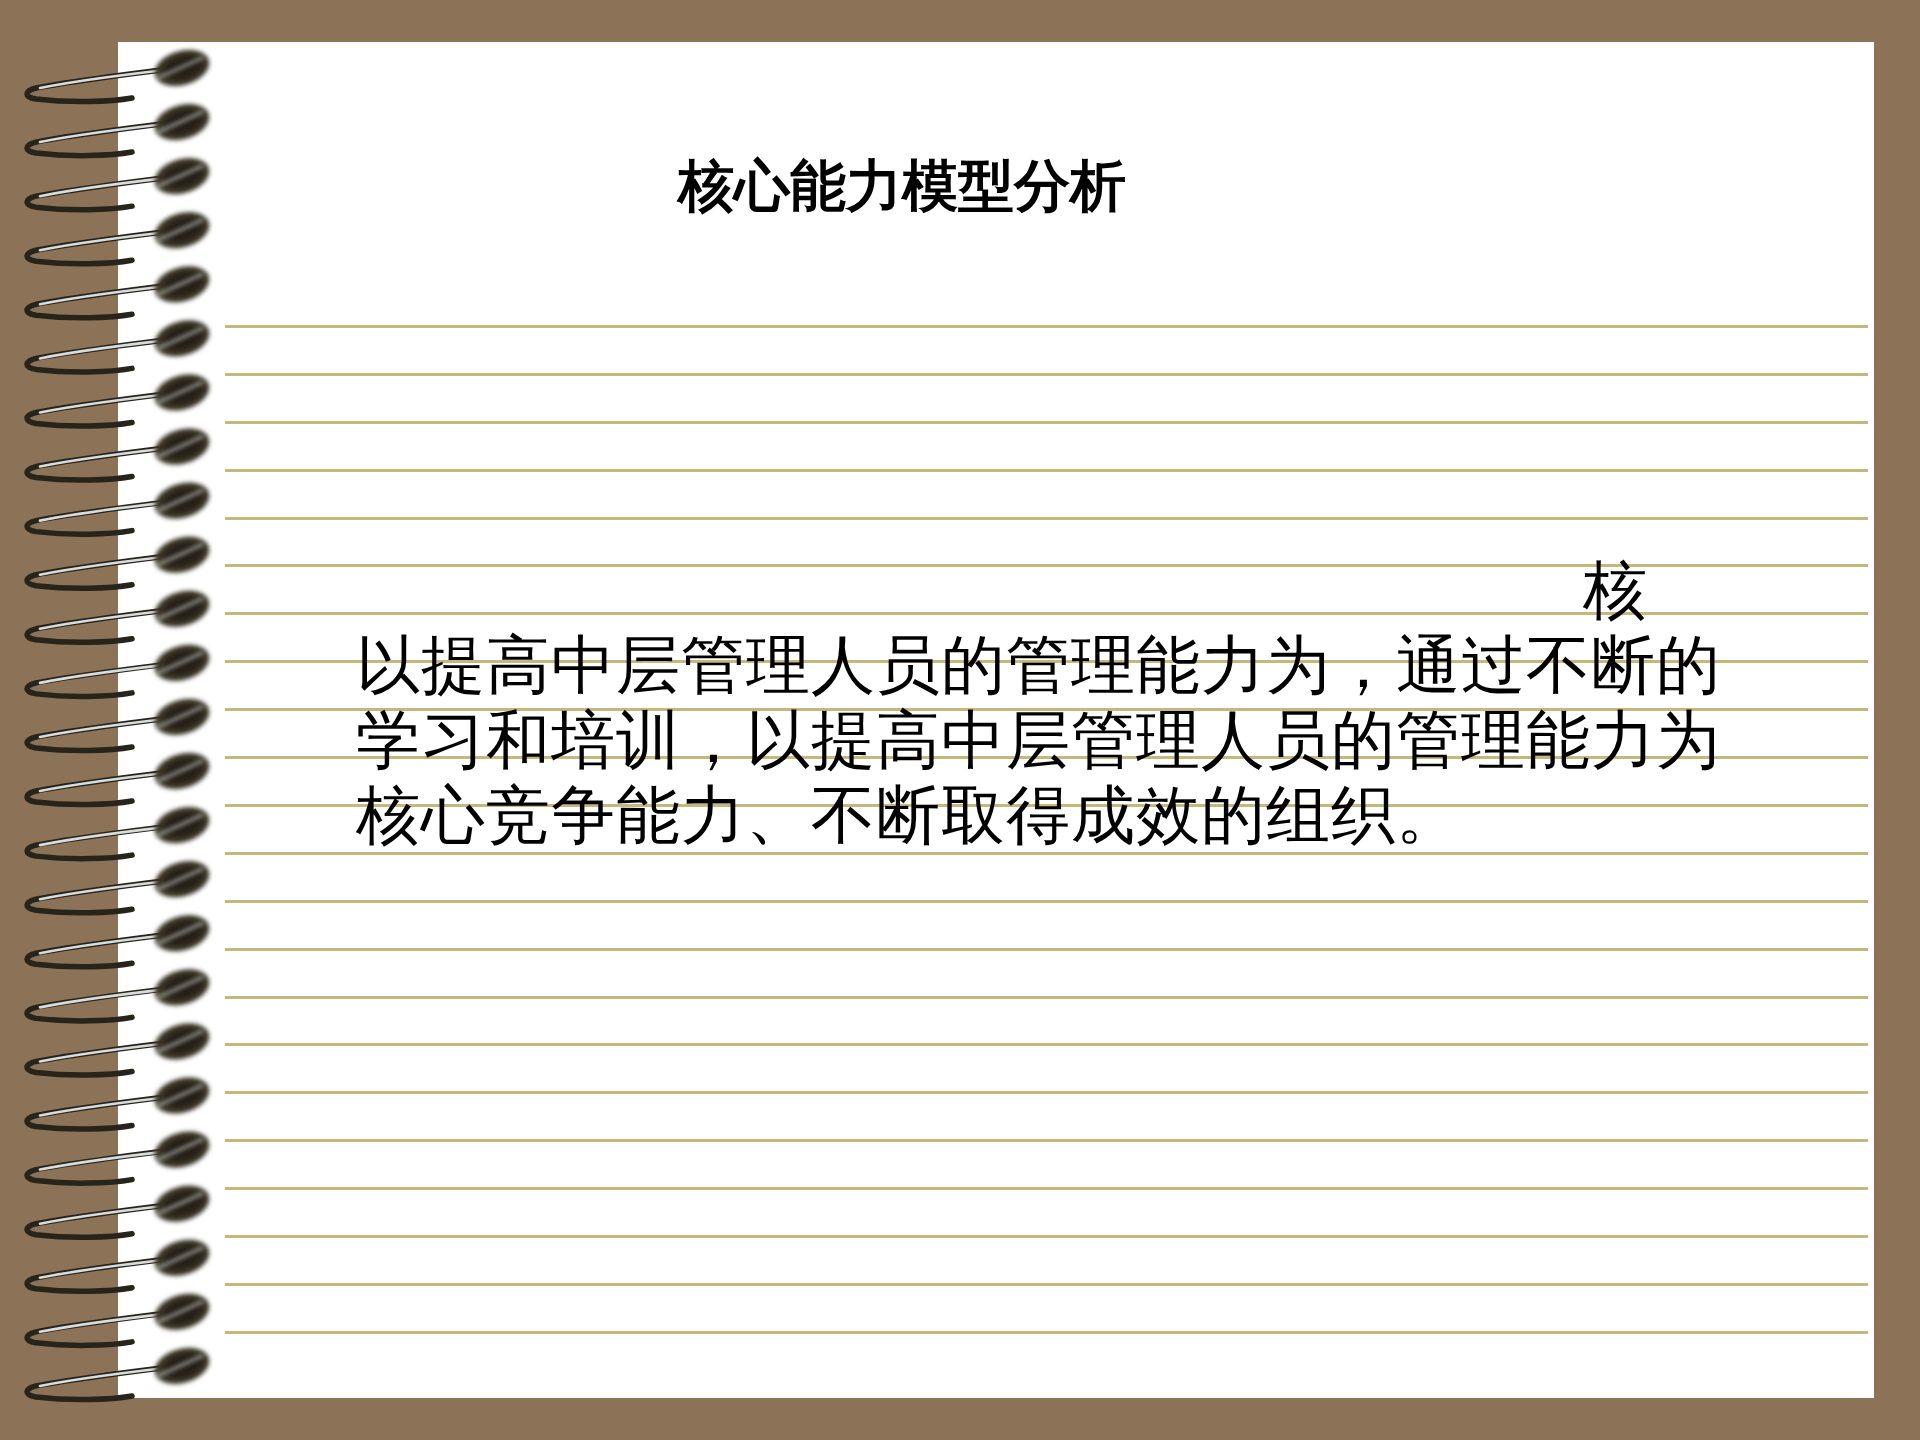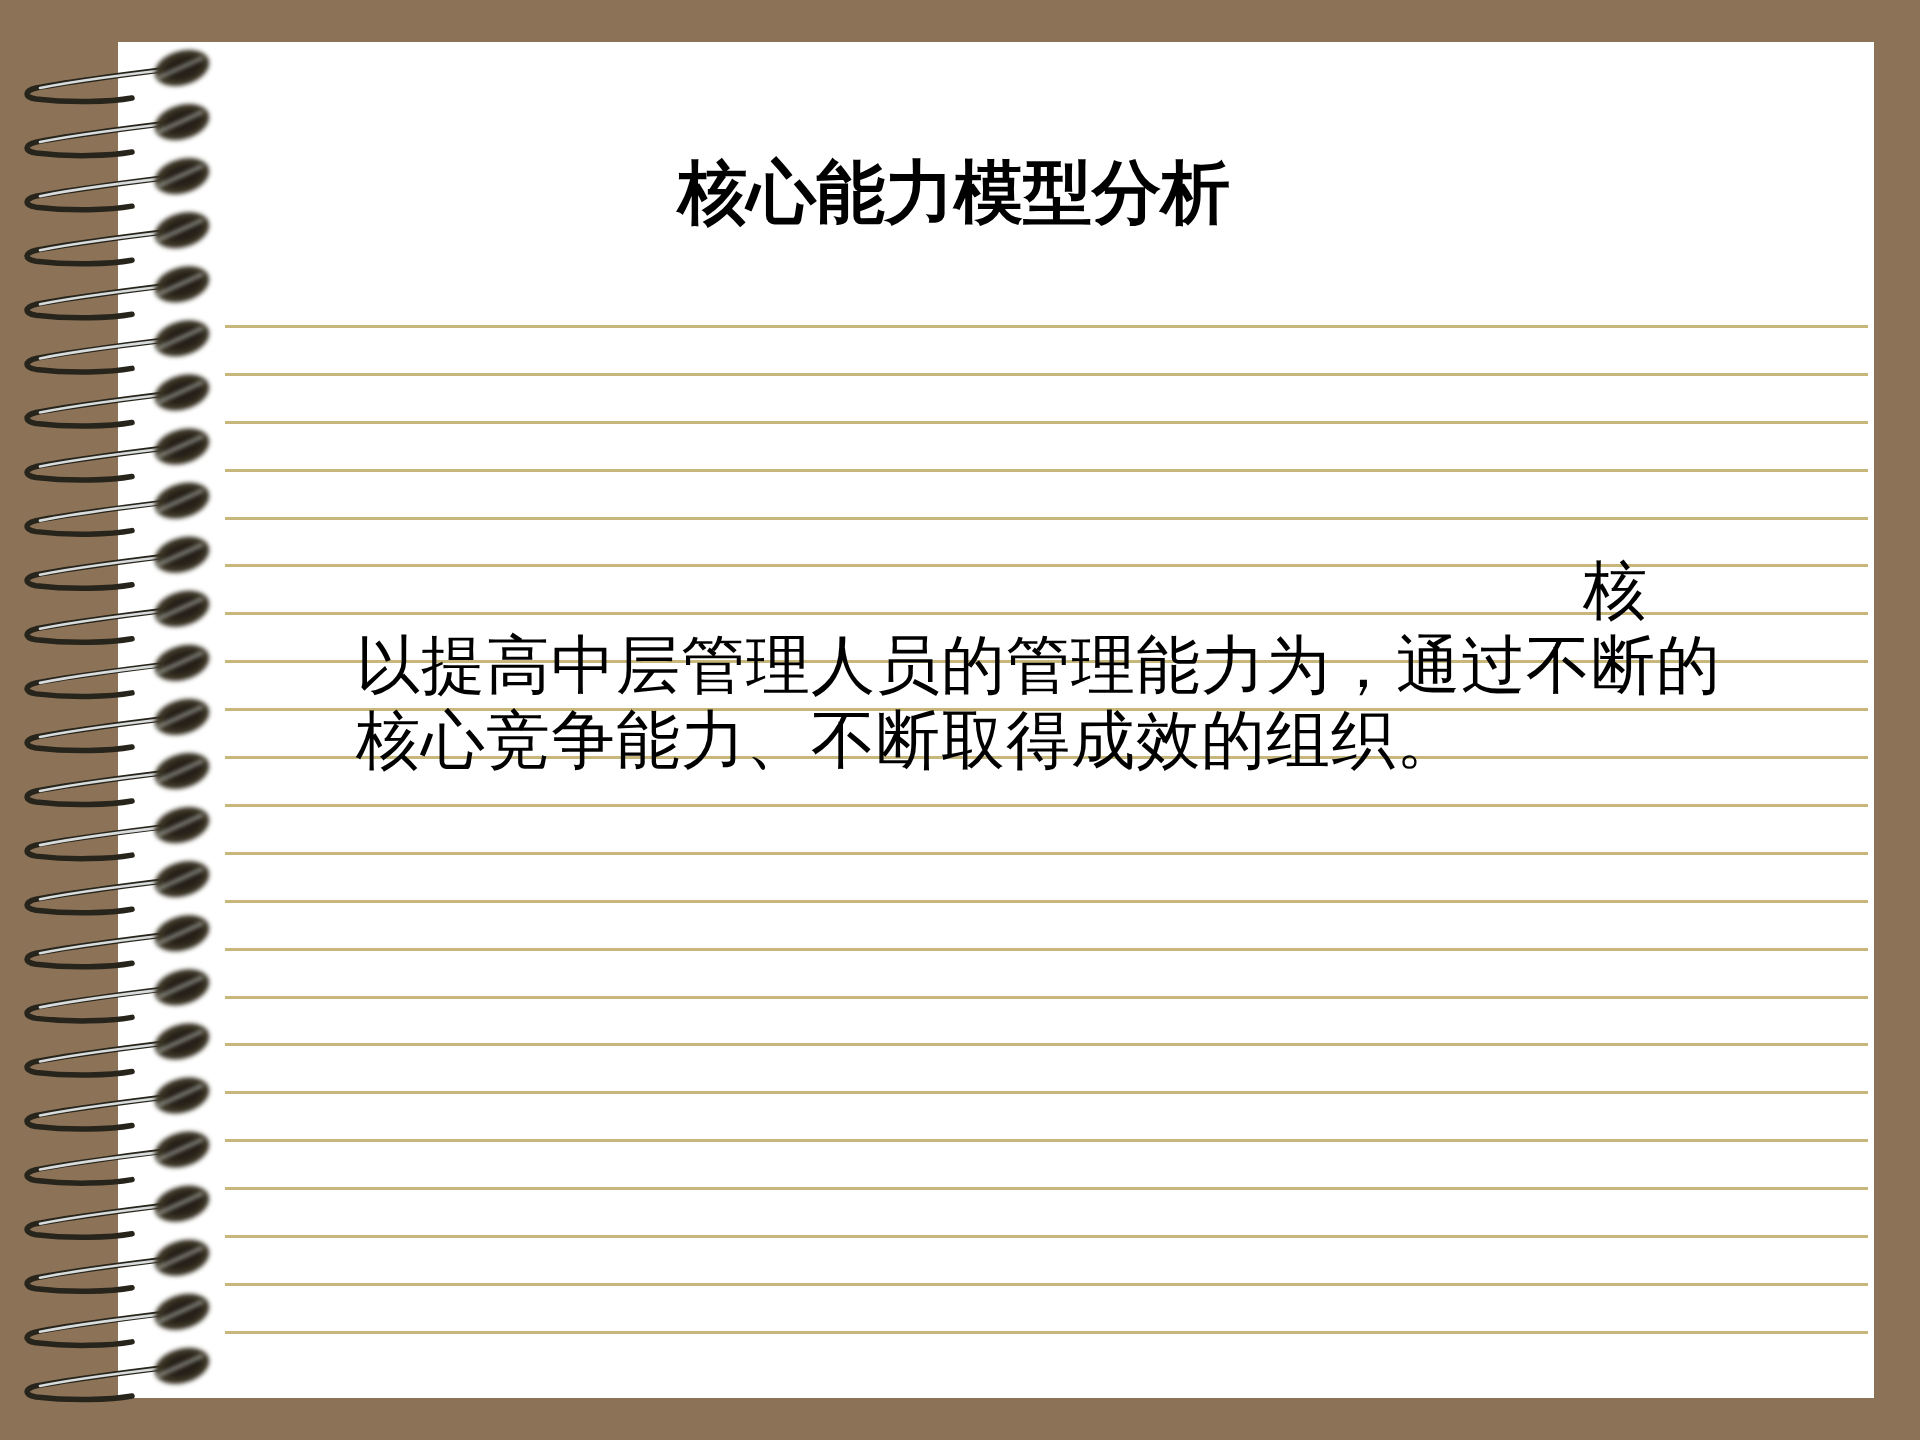"核心能力模型分析" .title { font-size: 69px -> 56px }
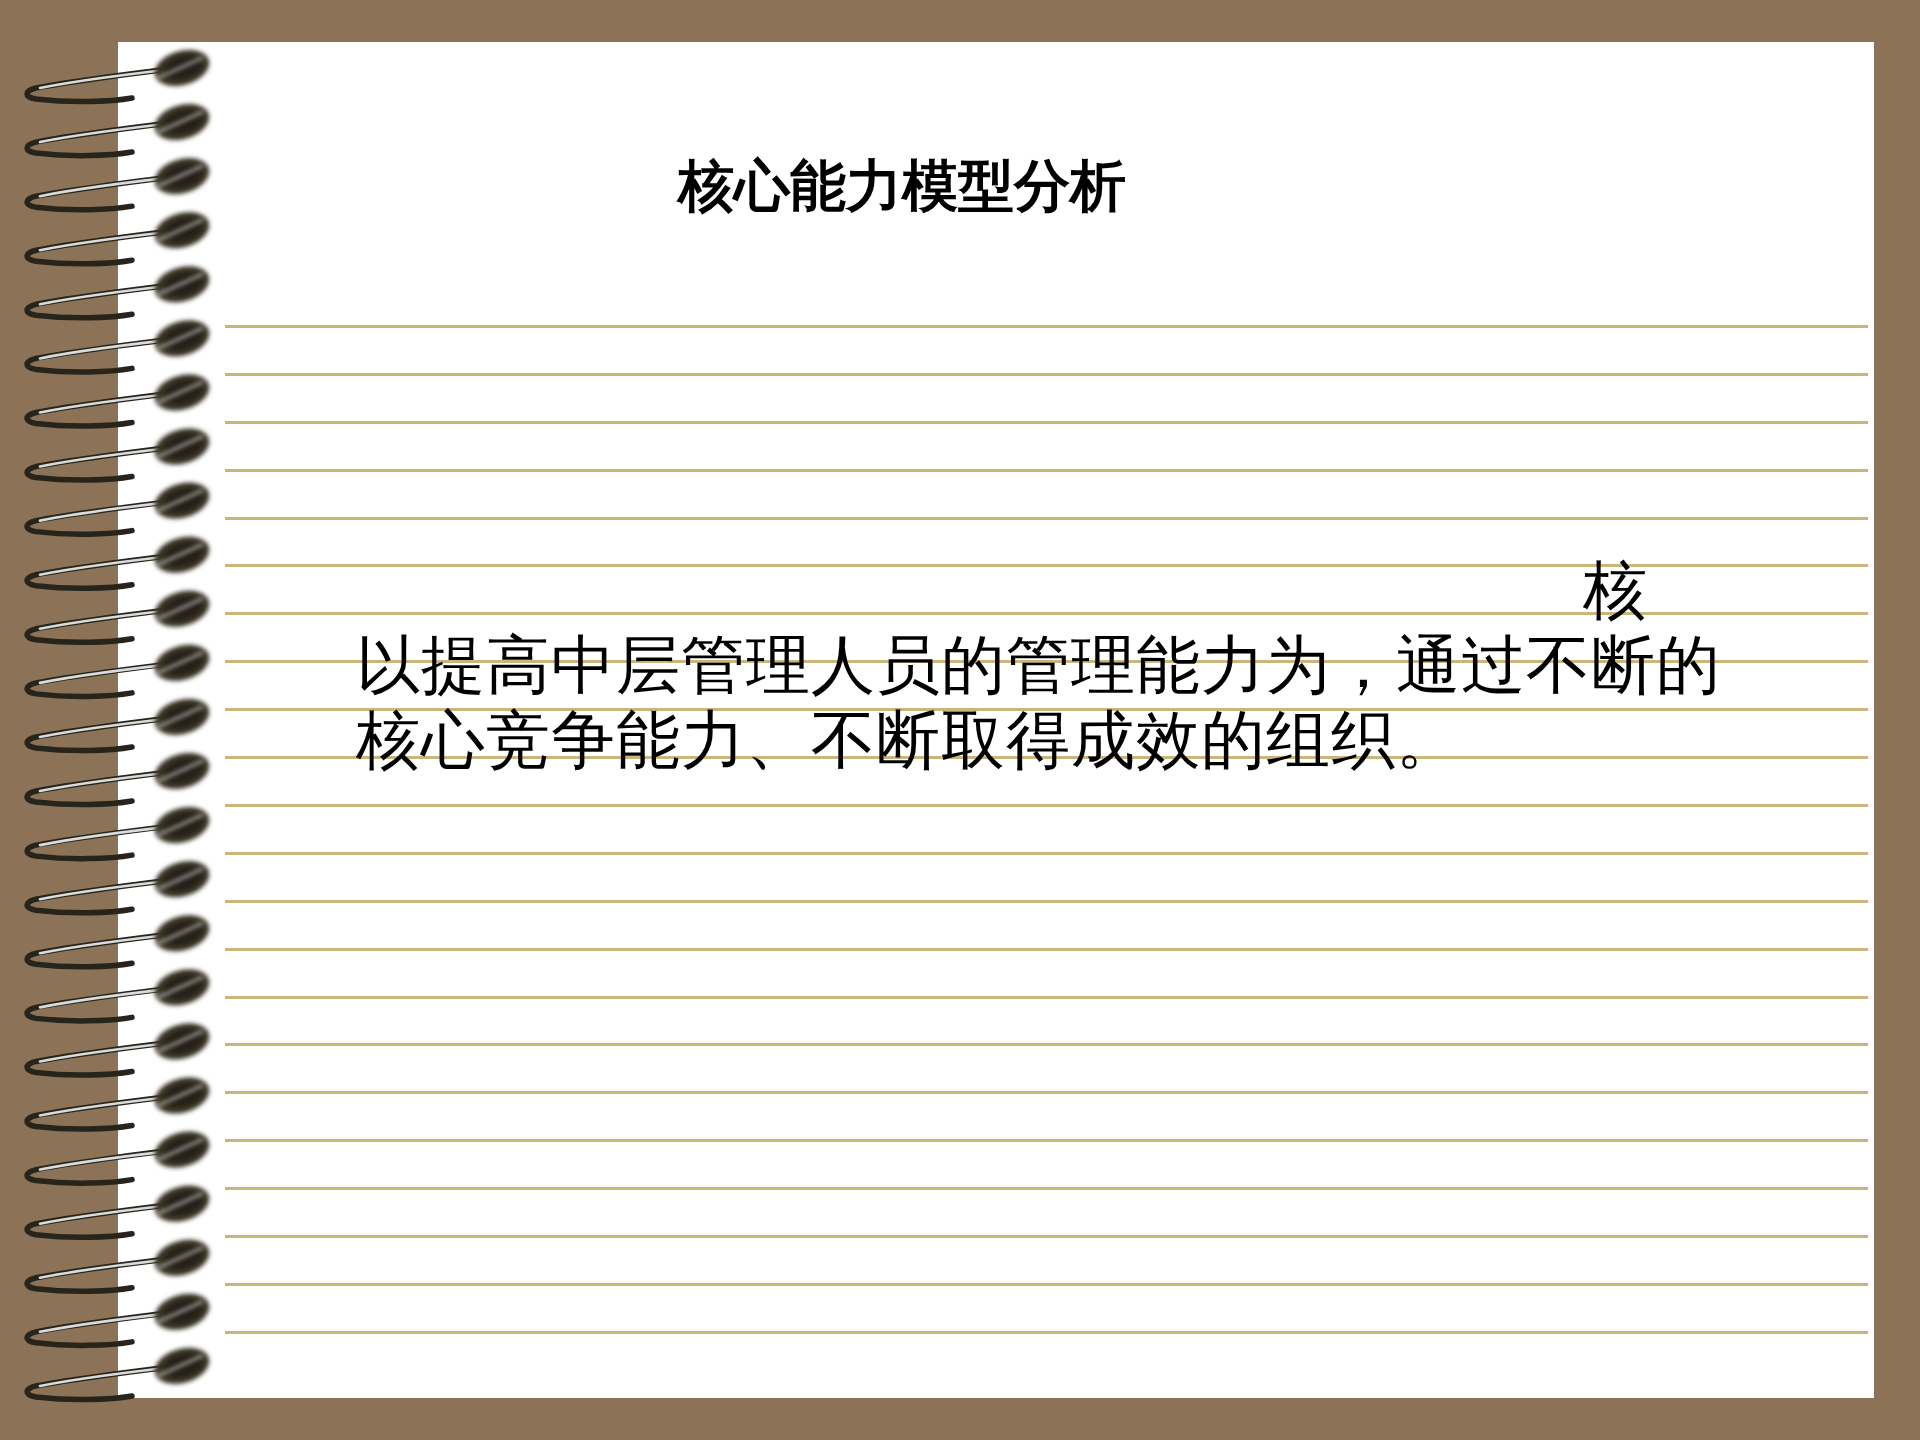"学习和培训，以提高中层管理人员的管理能力为" div.body-line { html: none -> <div>学习和培训，以提高中层管理人员的管理能力为</div> }
